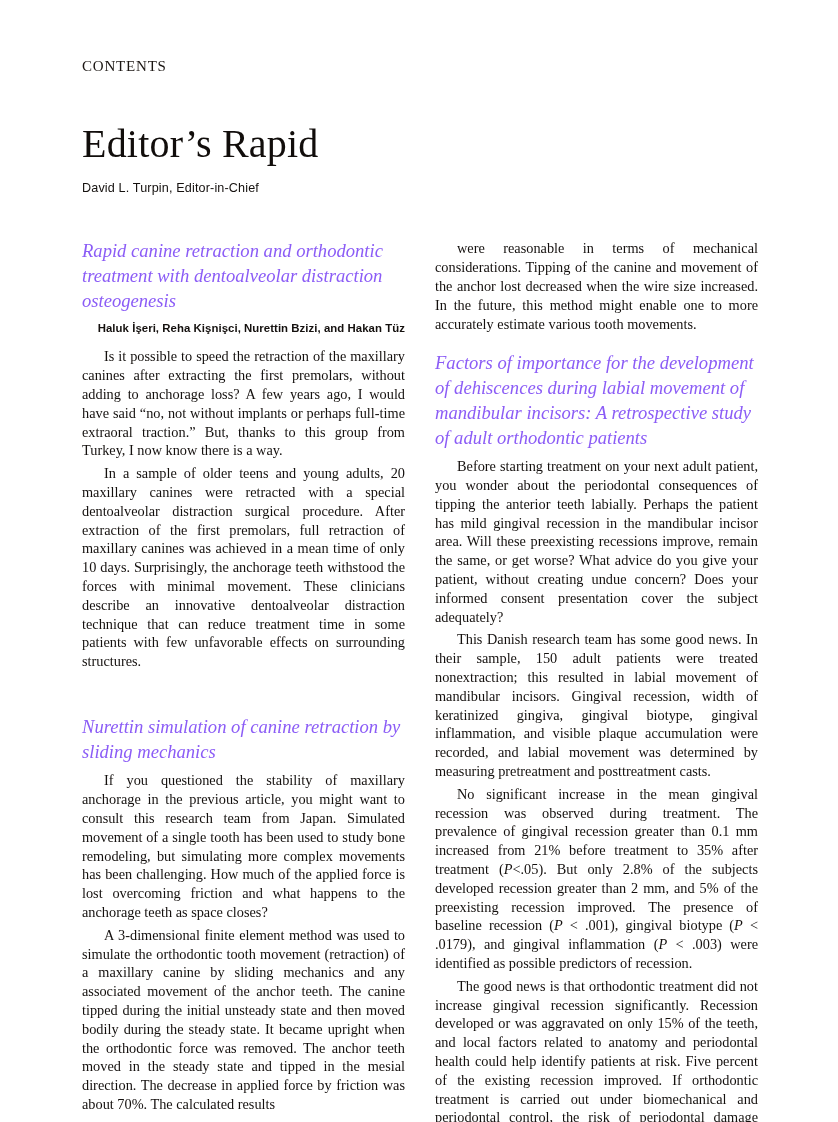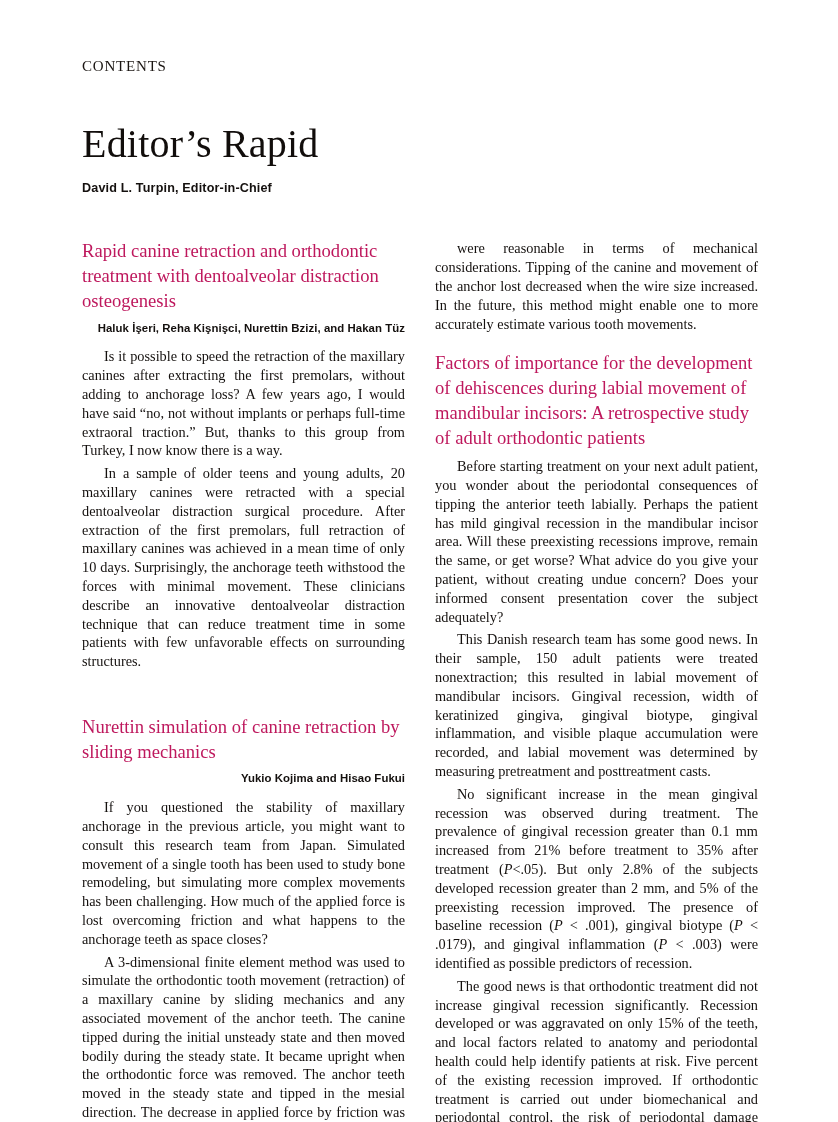"David L. Turpin, Editor-in-Chief" .editor-line { font-weight: bold -> normal }
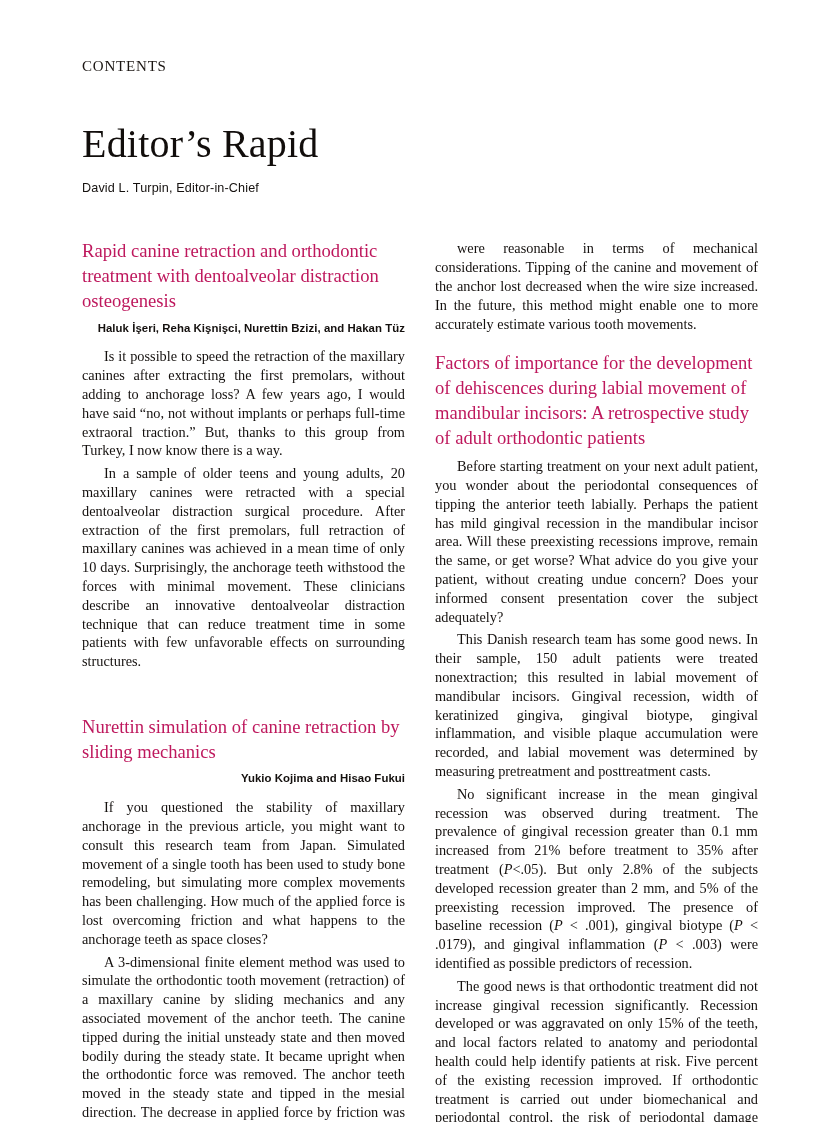"Rapid canine retraction and orthodontic" .art-title { color: #be185d -> #8b5cf6; font-style: none -> italic }
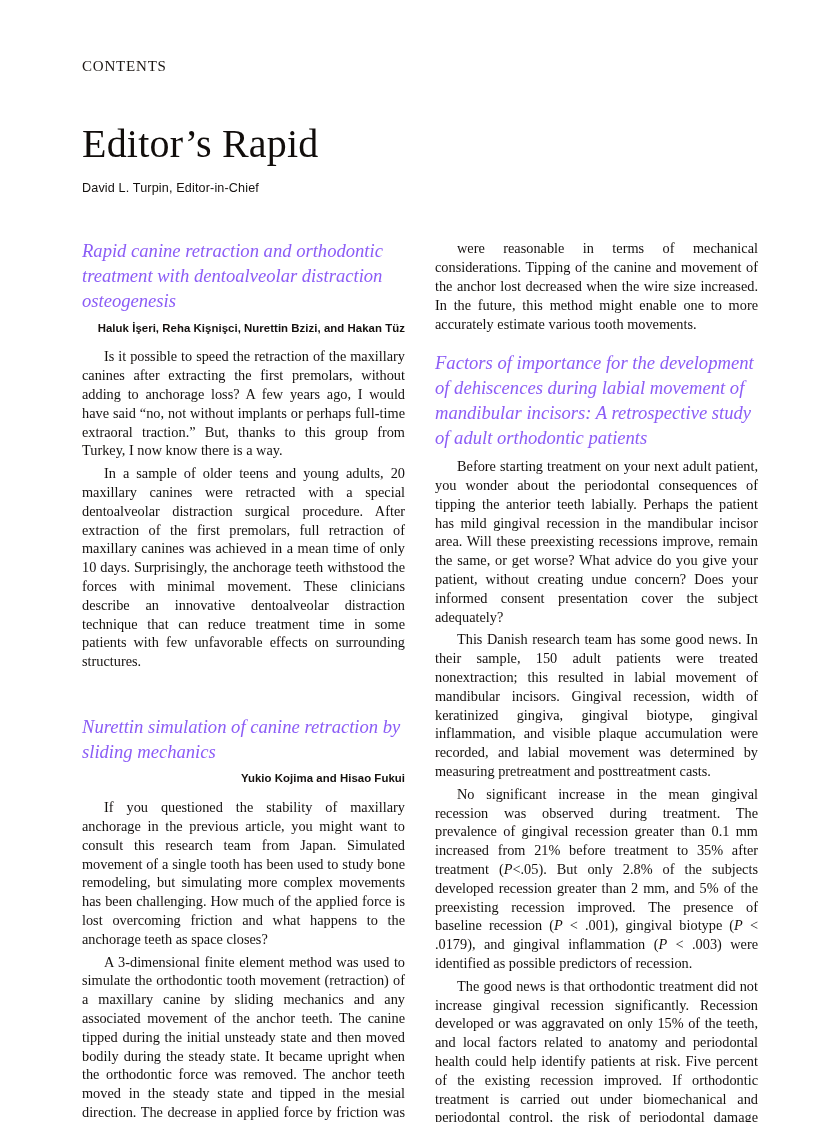"Yukio Kojima and Hisao Fukui" div.art-authors { html: <div>Yukio Kojima and Hisao Fukui</div> -> none }
